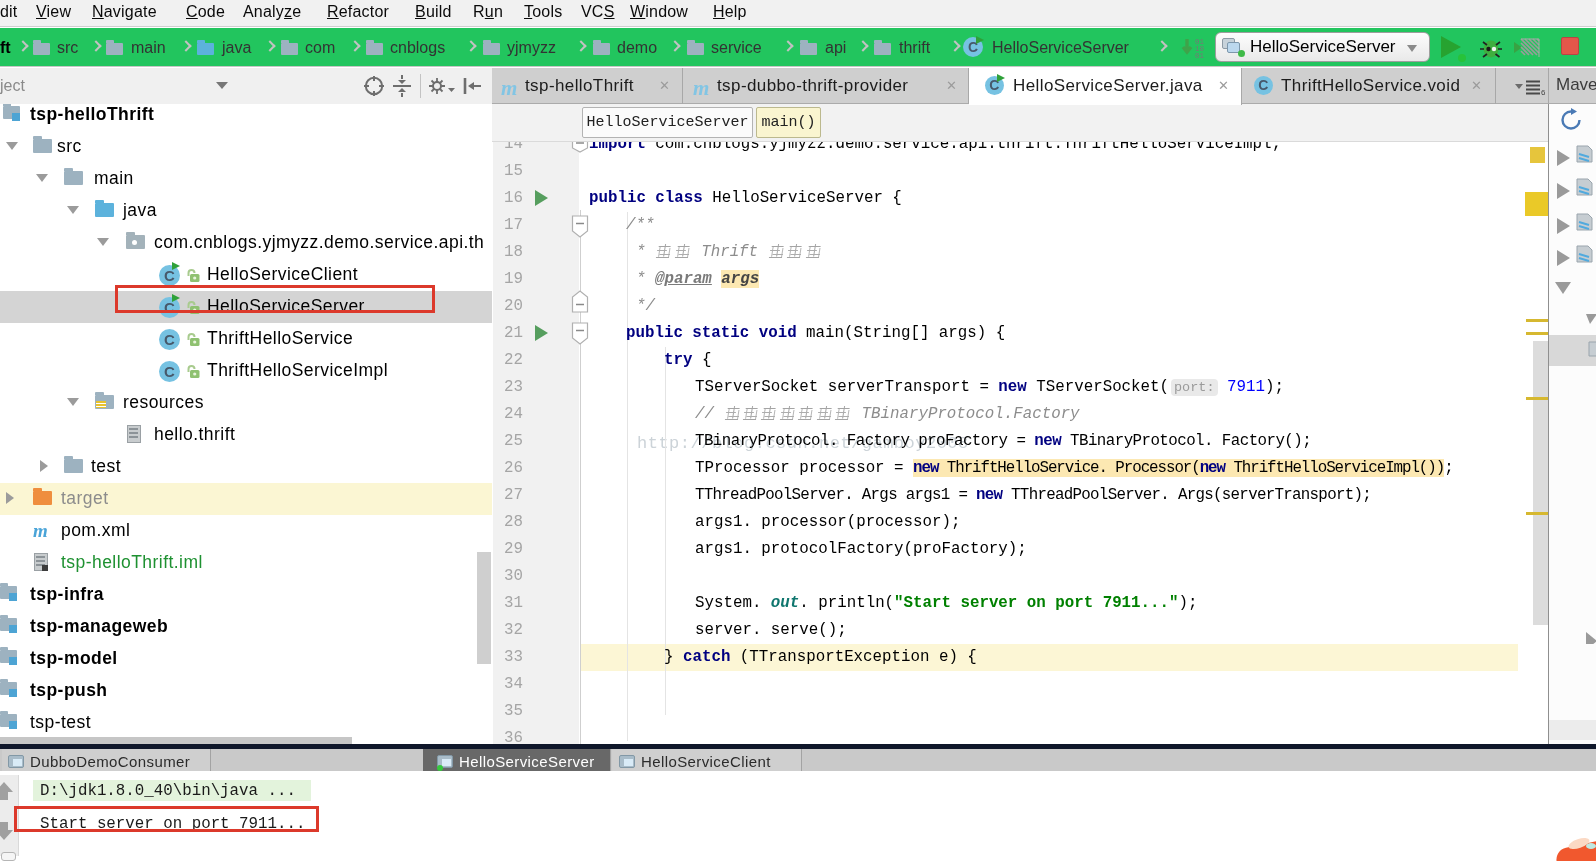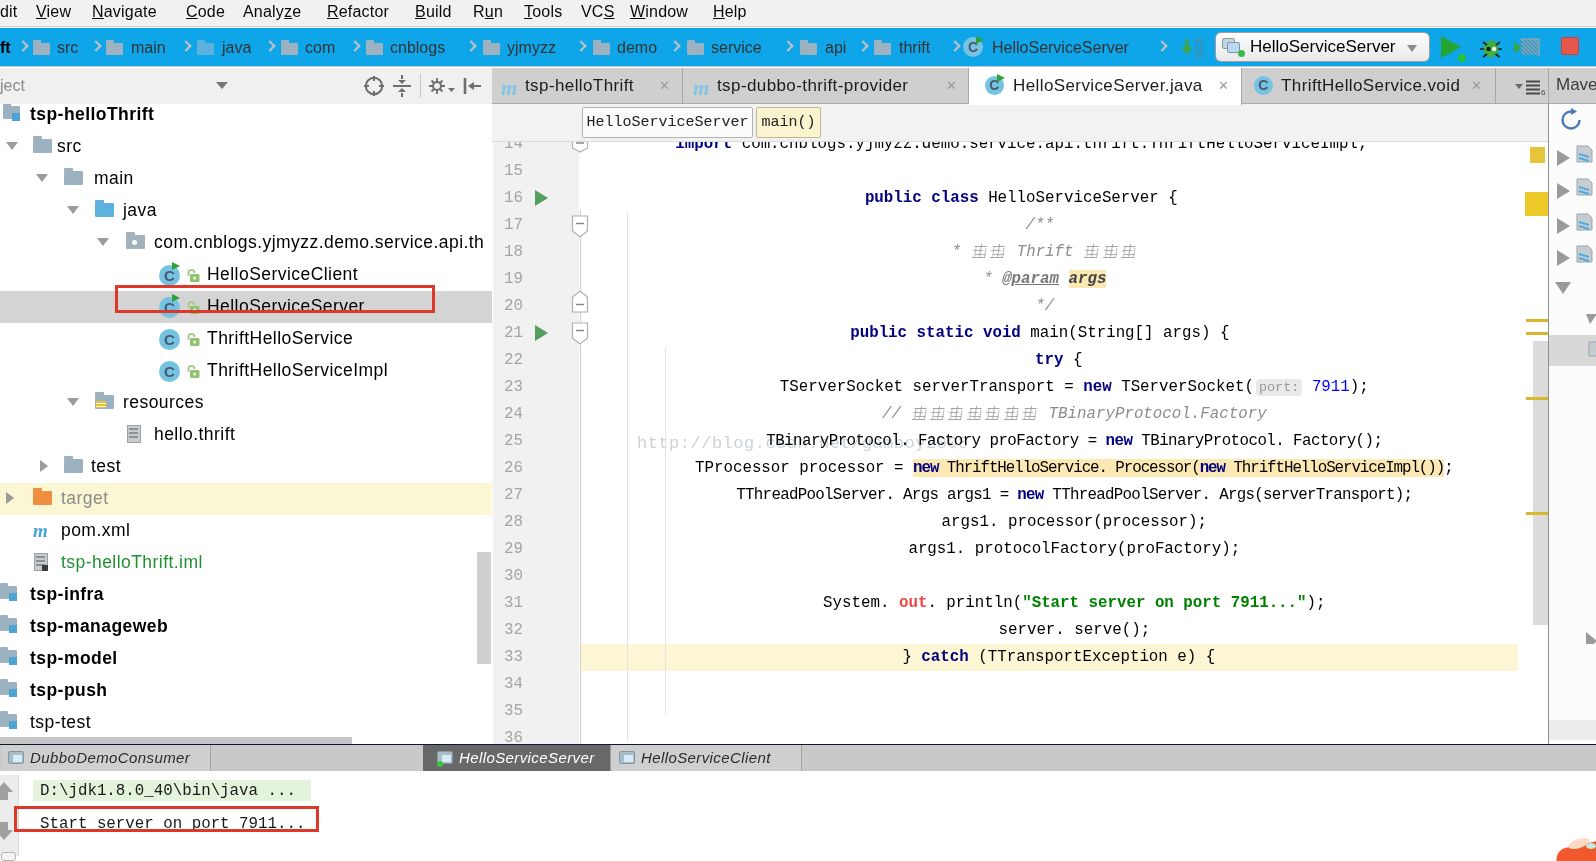"ft" #navbar { background: #0ea5e9 -> #22c55e }
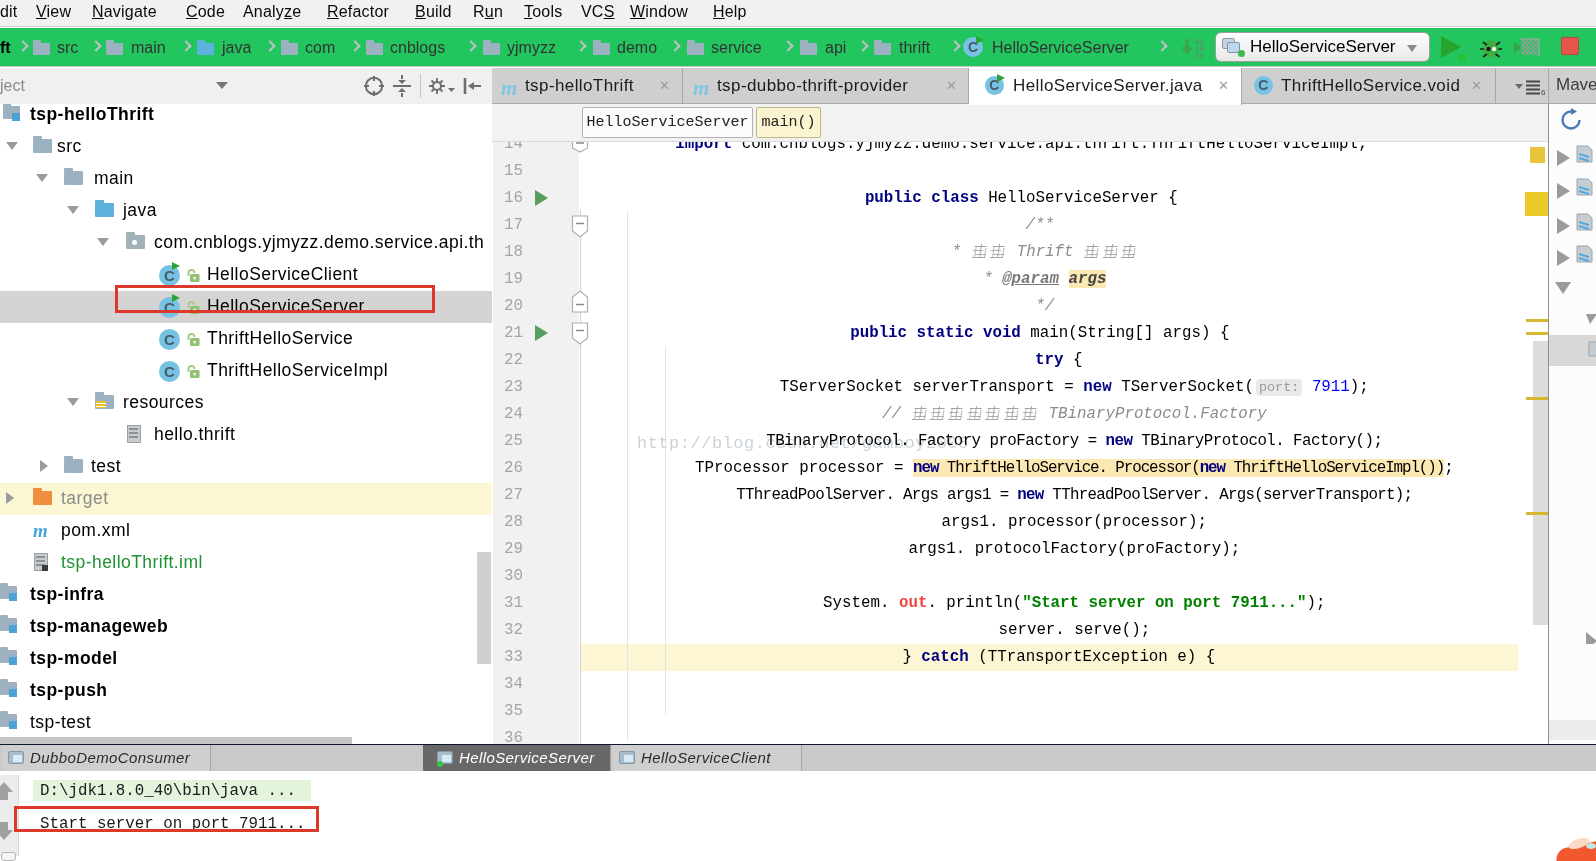"import" .cl { text-align: center -> none }
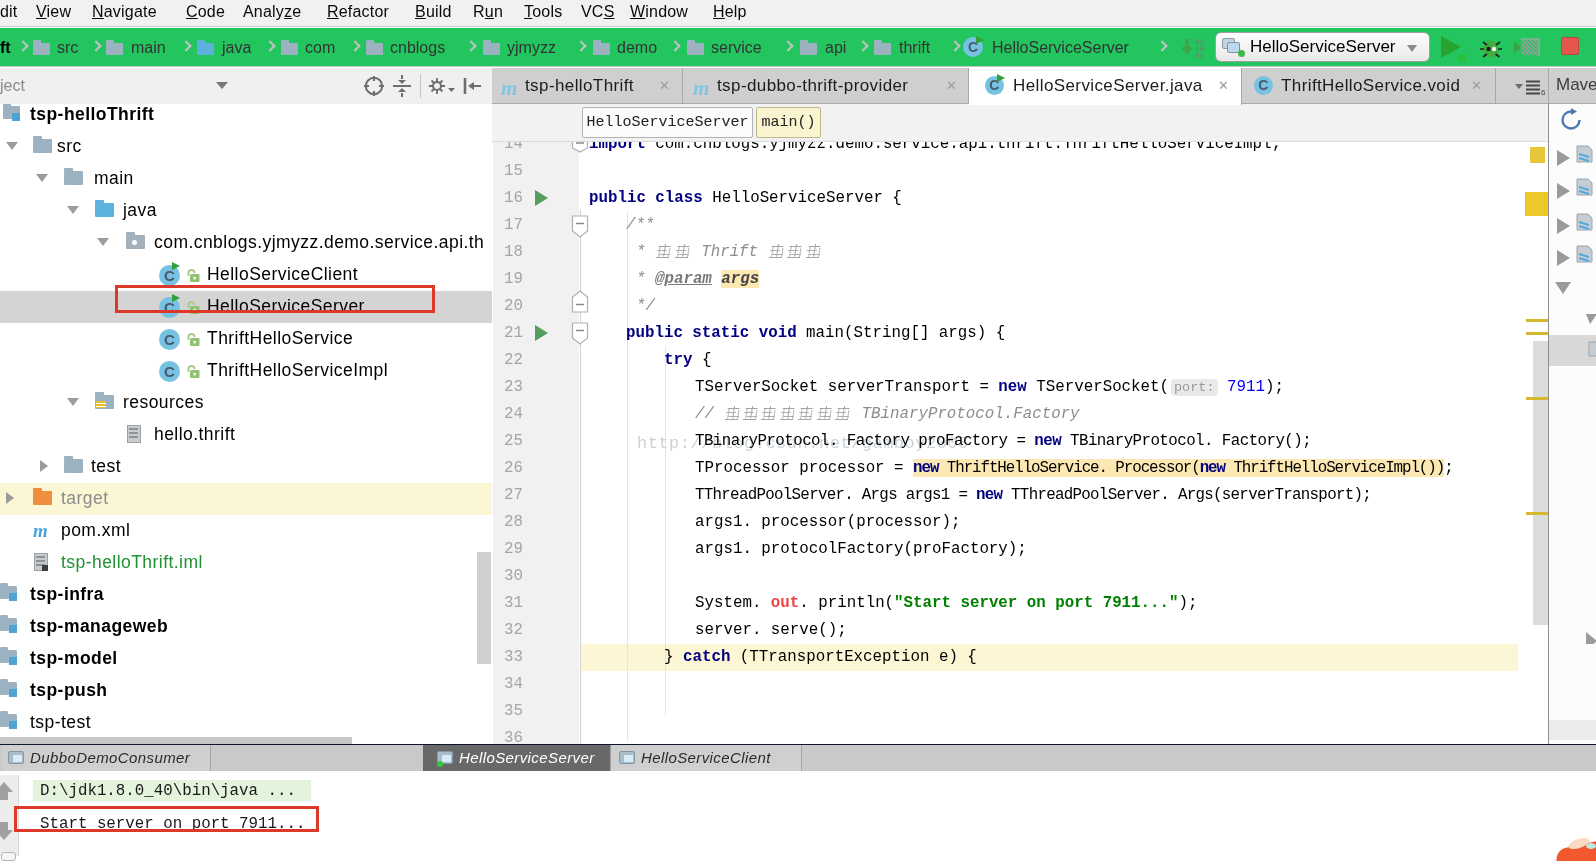"out" .fld { color: #ef4444 -> #0f766e; font-style: none -> italic }
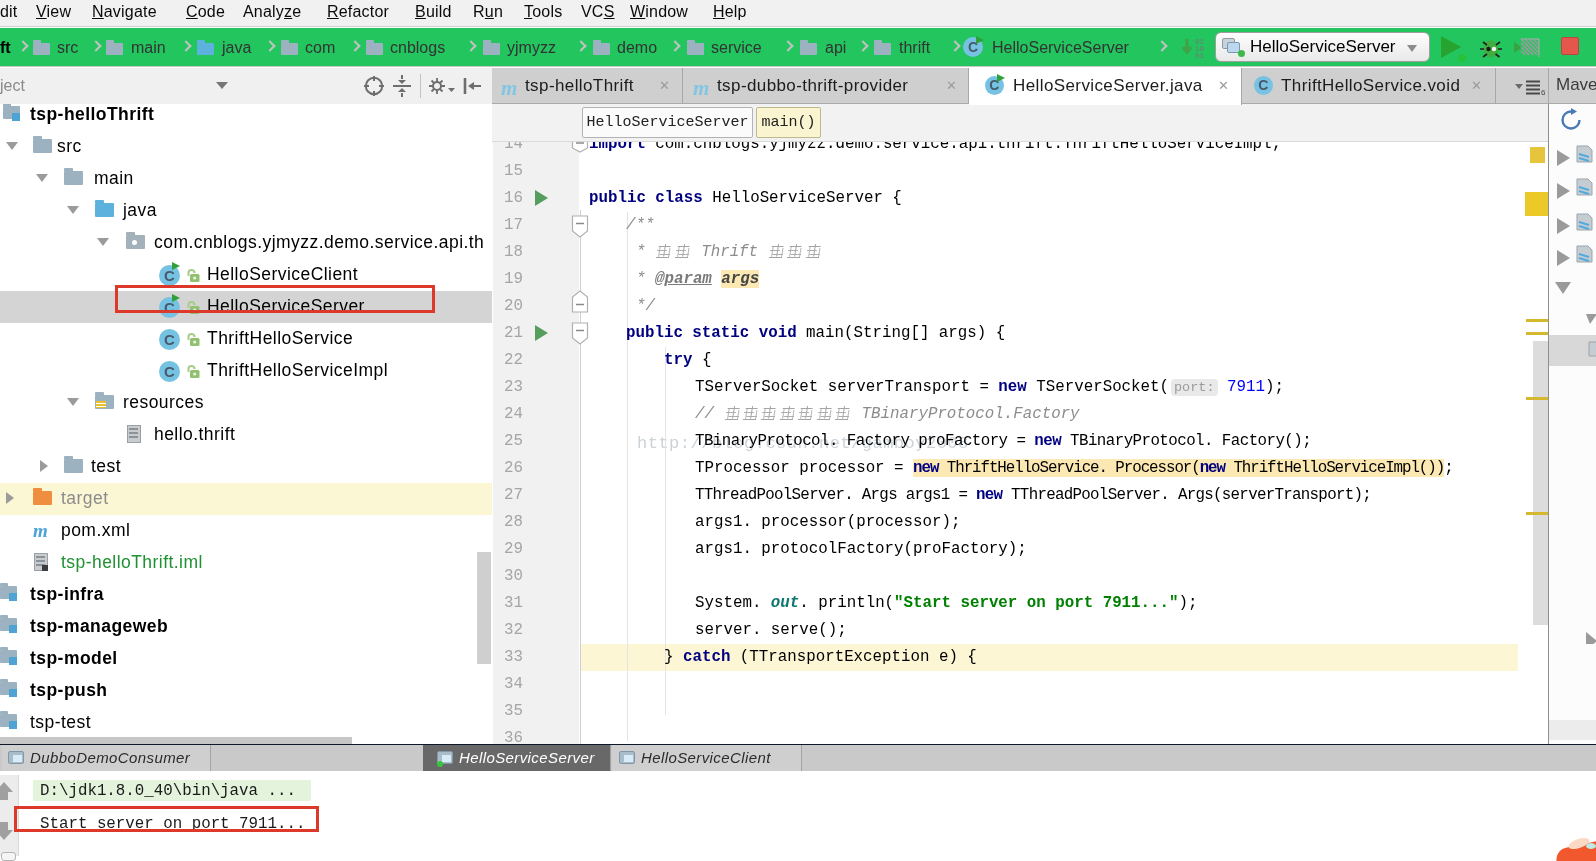"DubboDemoConsumer" #runbar { border-top: 1px solid #0f172a -> 5px solid #0f172a; font-style: italic -> none }
